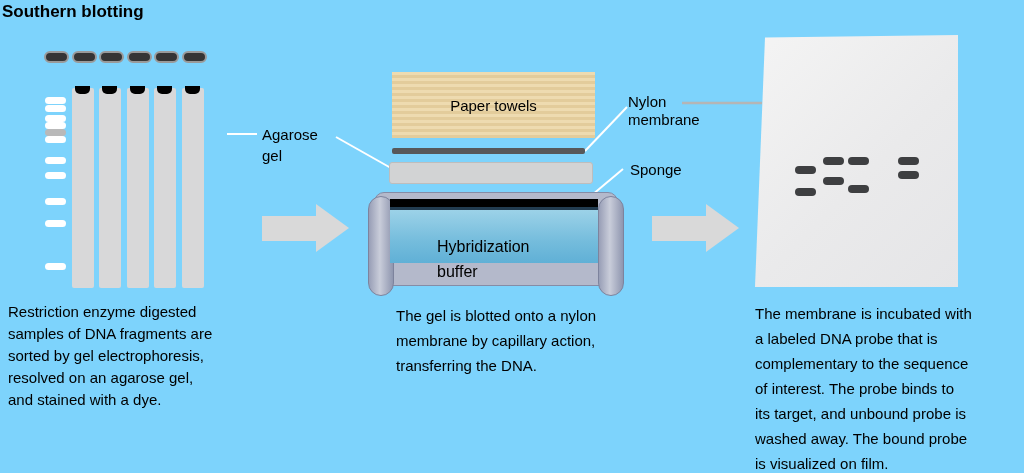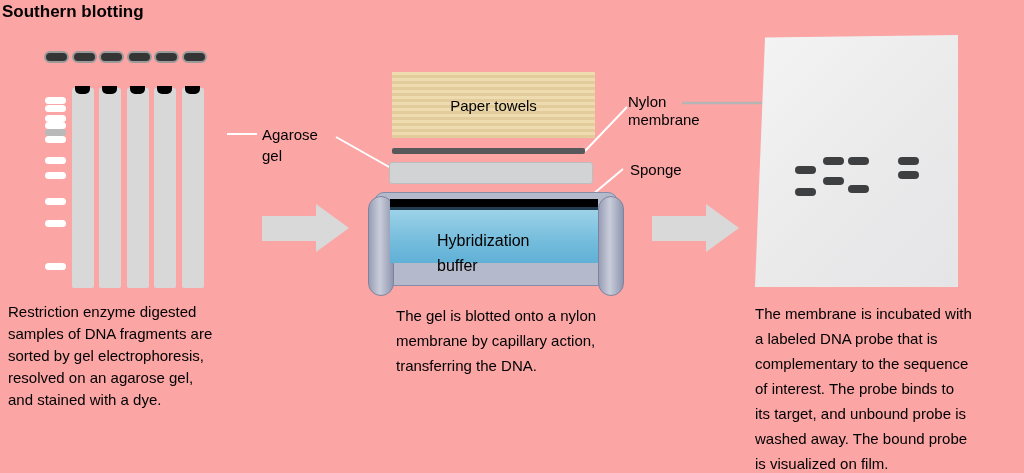"Paper towels" #canvas { background: #fca5a5 -> #7dd3fc }
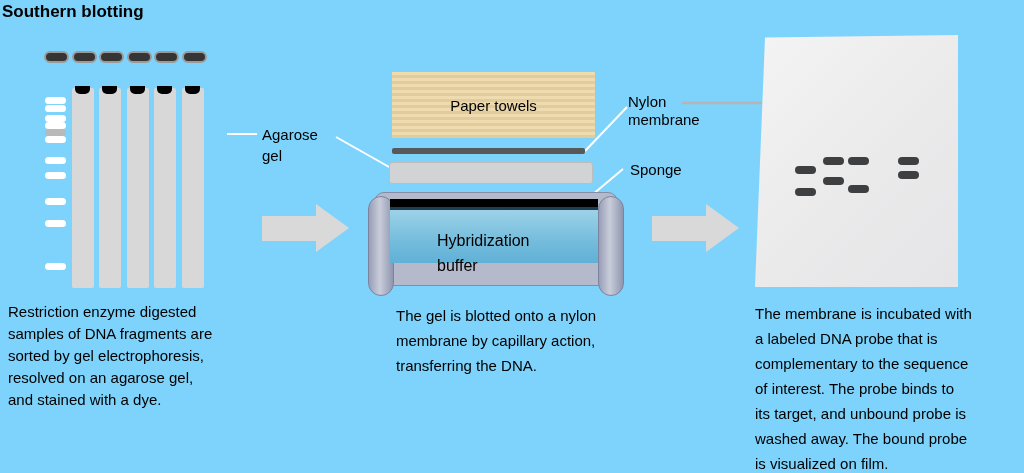"Hybridization" #buffer-label { top: 228px -> 234px }
